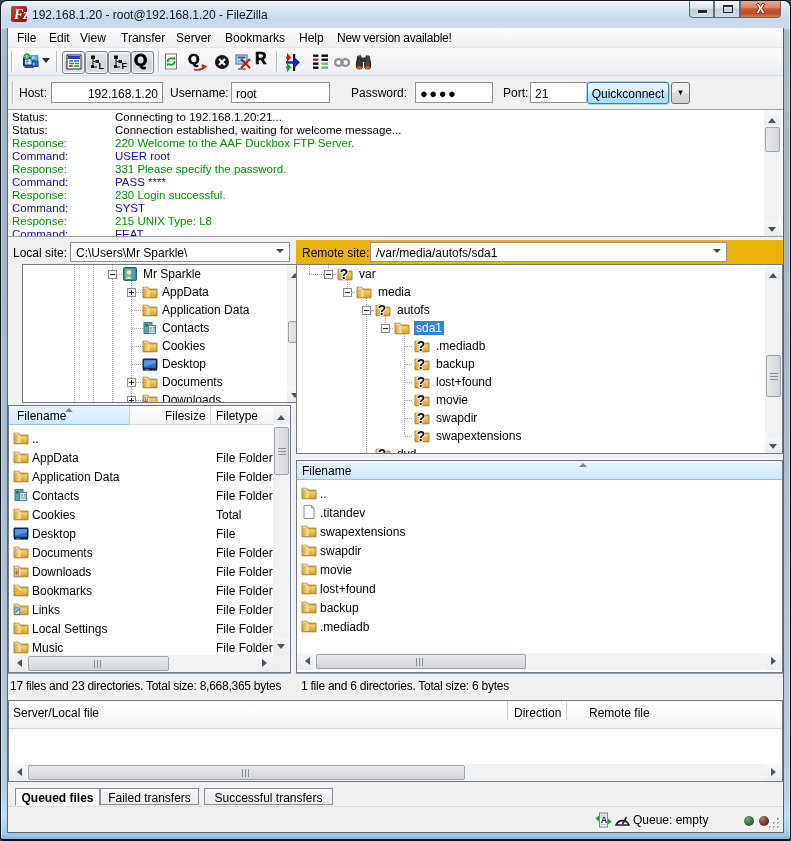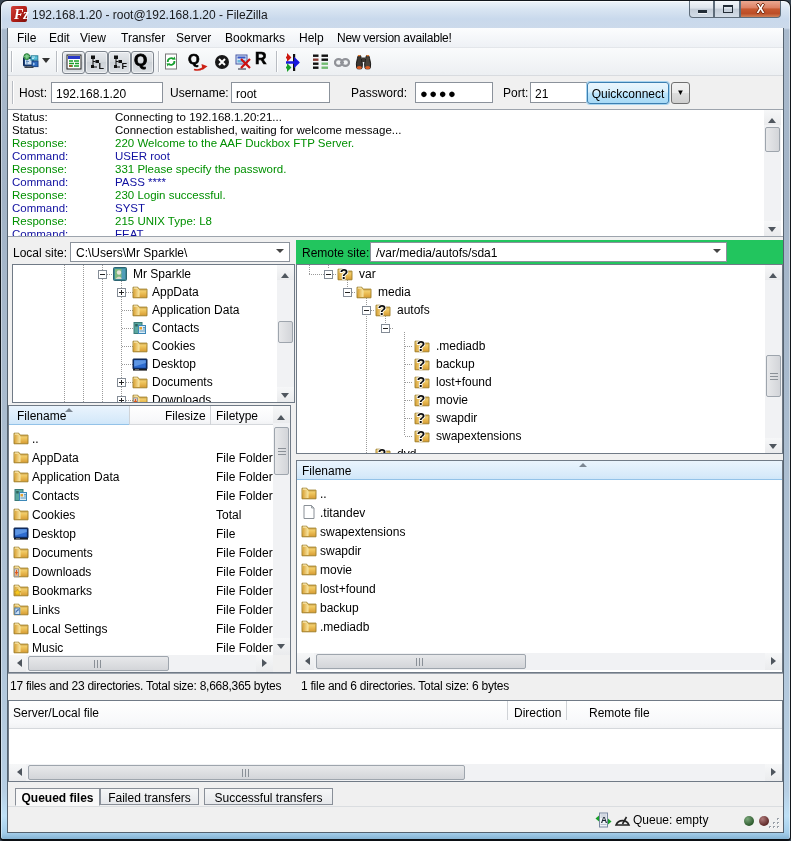"192.168.1.20" input.qinput { text-align: none -> right }
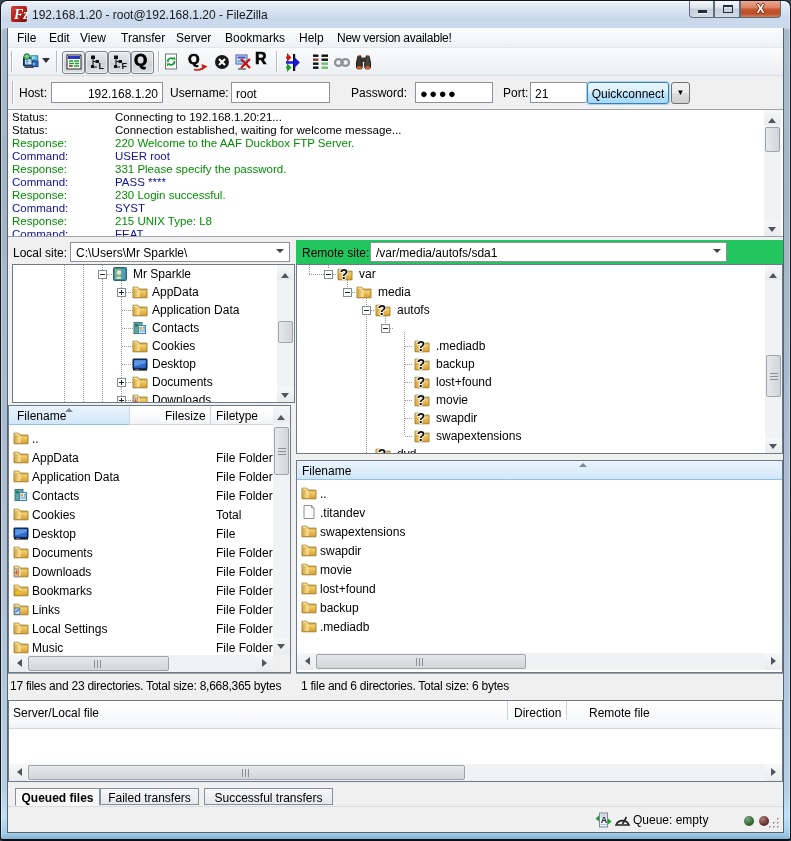"Remote site:" .sitebar-r { background: #22c55e -> #eab308 }
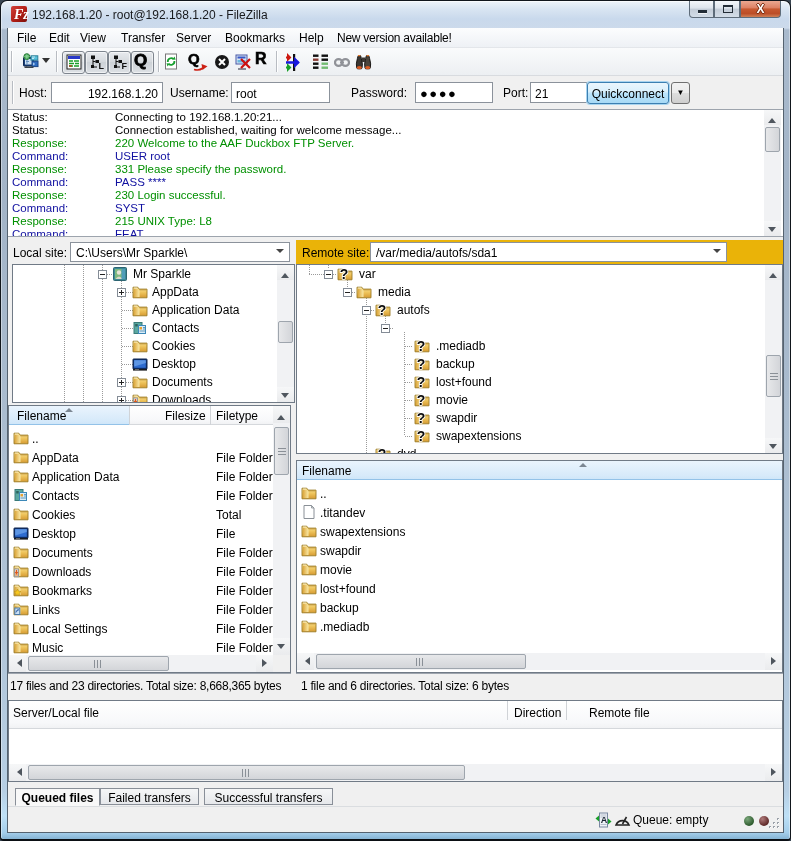"Mr Sparkle" div.pane { left: 12px -> 22px }
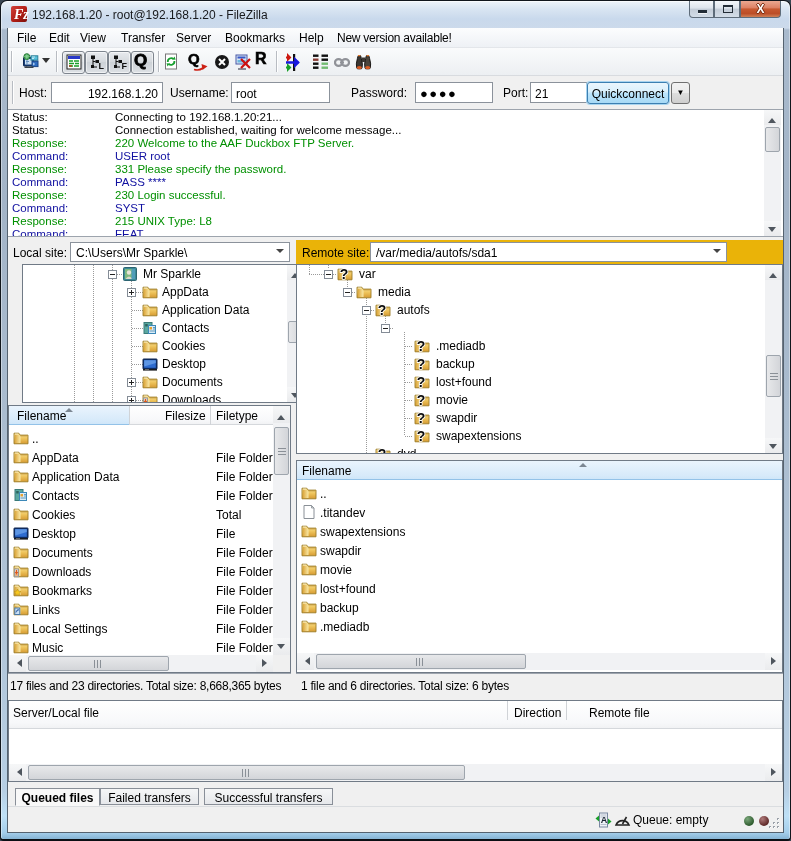"sda1" div.trow { html: none -> <div> <svg> <use></use> </svg> <span>sda1</span> </div> }
